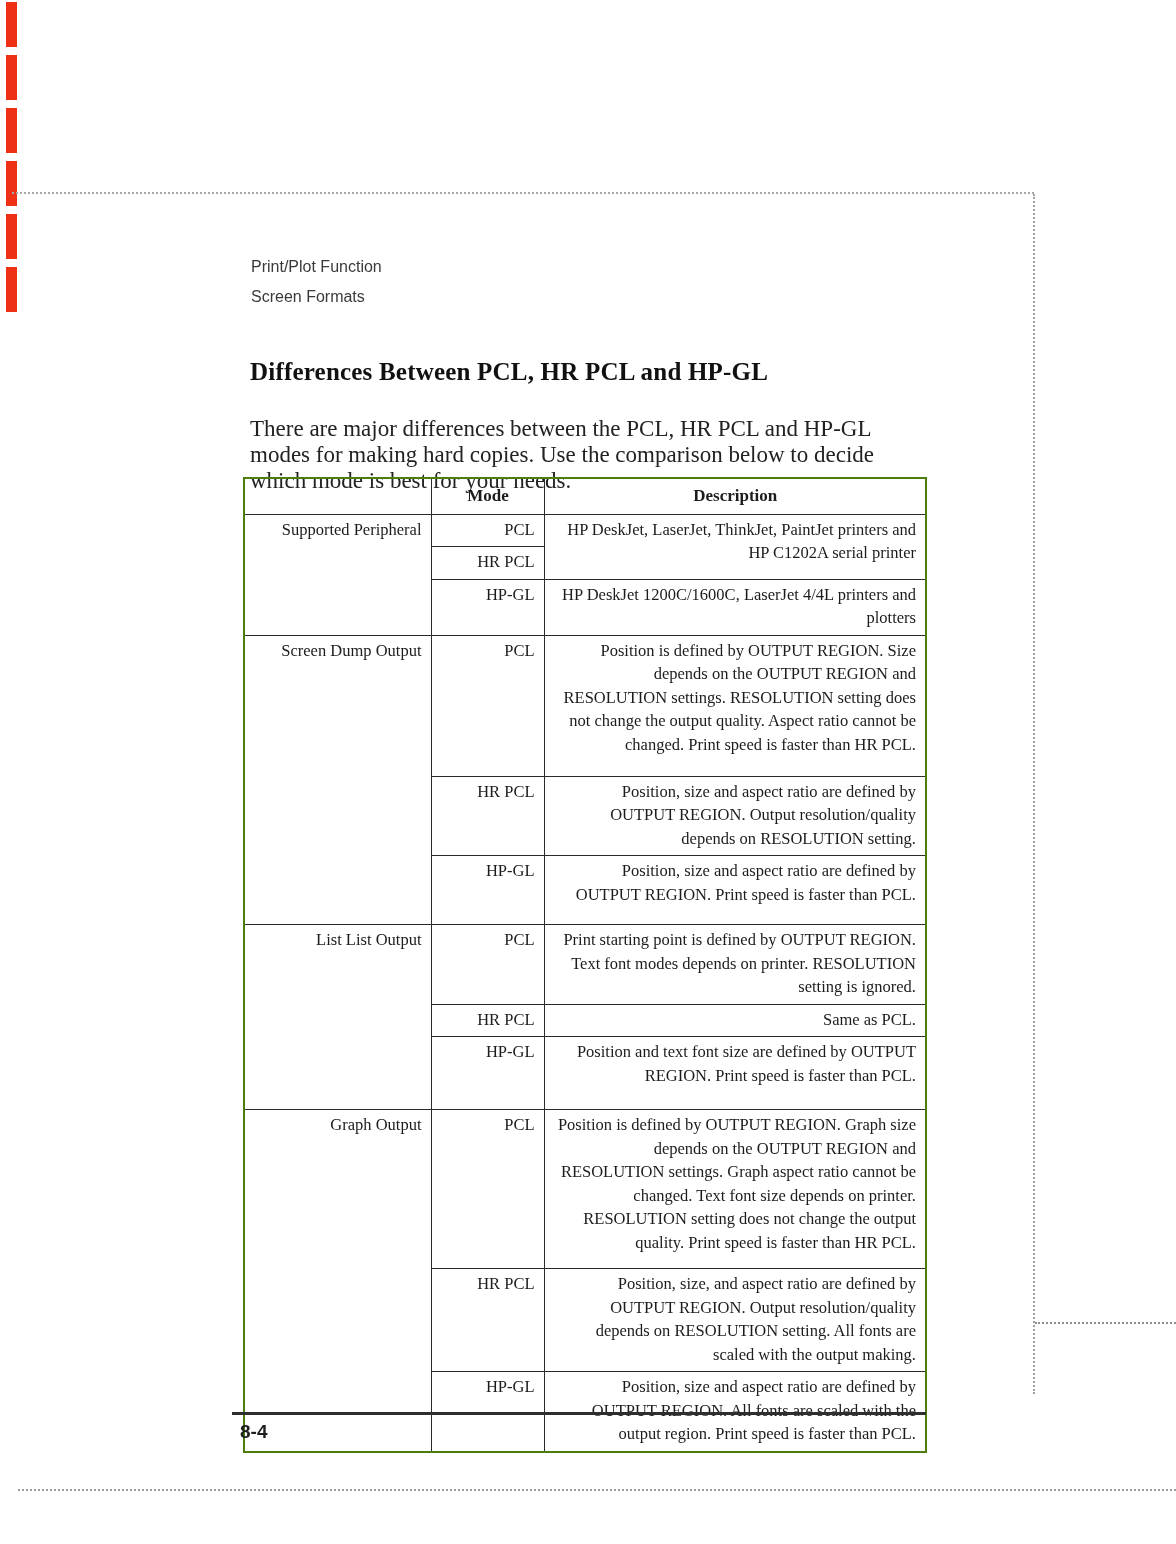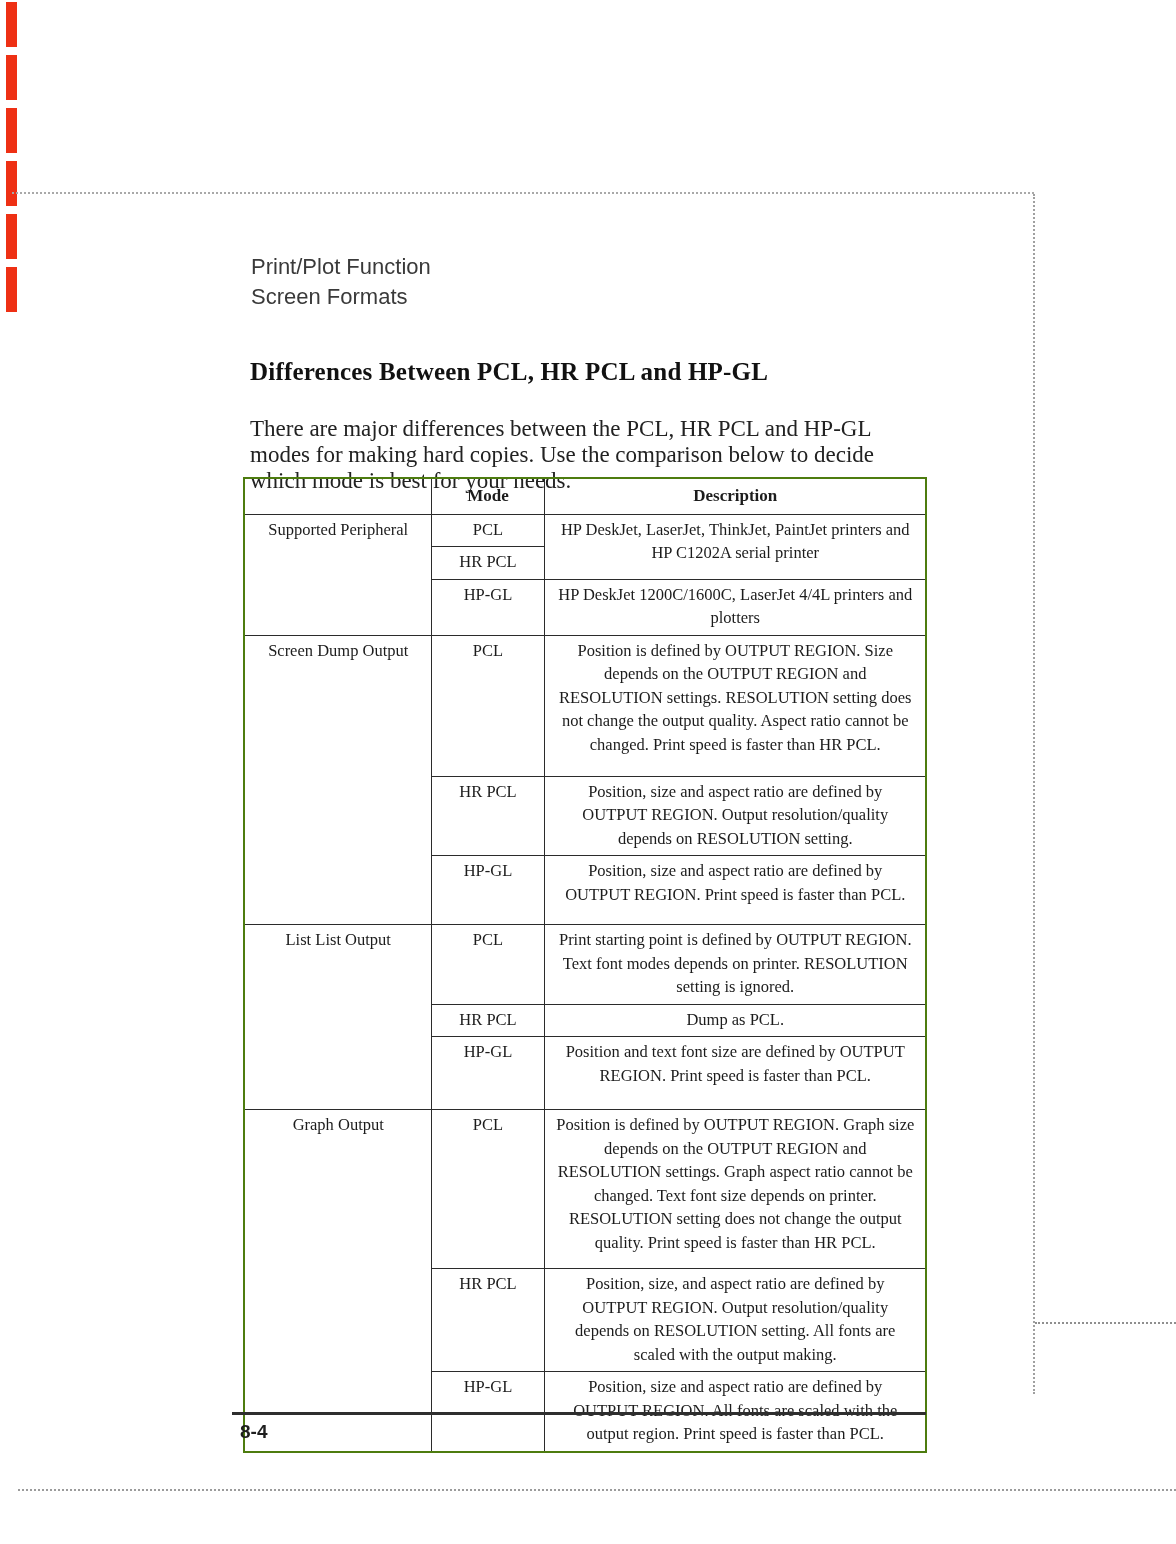"Print/Plot Function" .crumbs { font-size: 22px -> 16px }
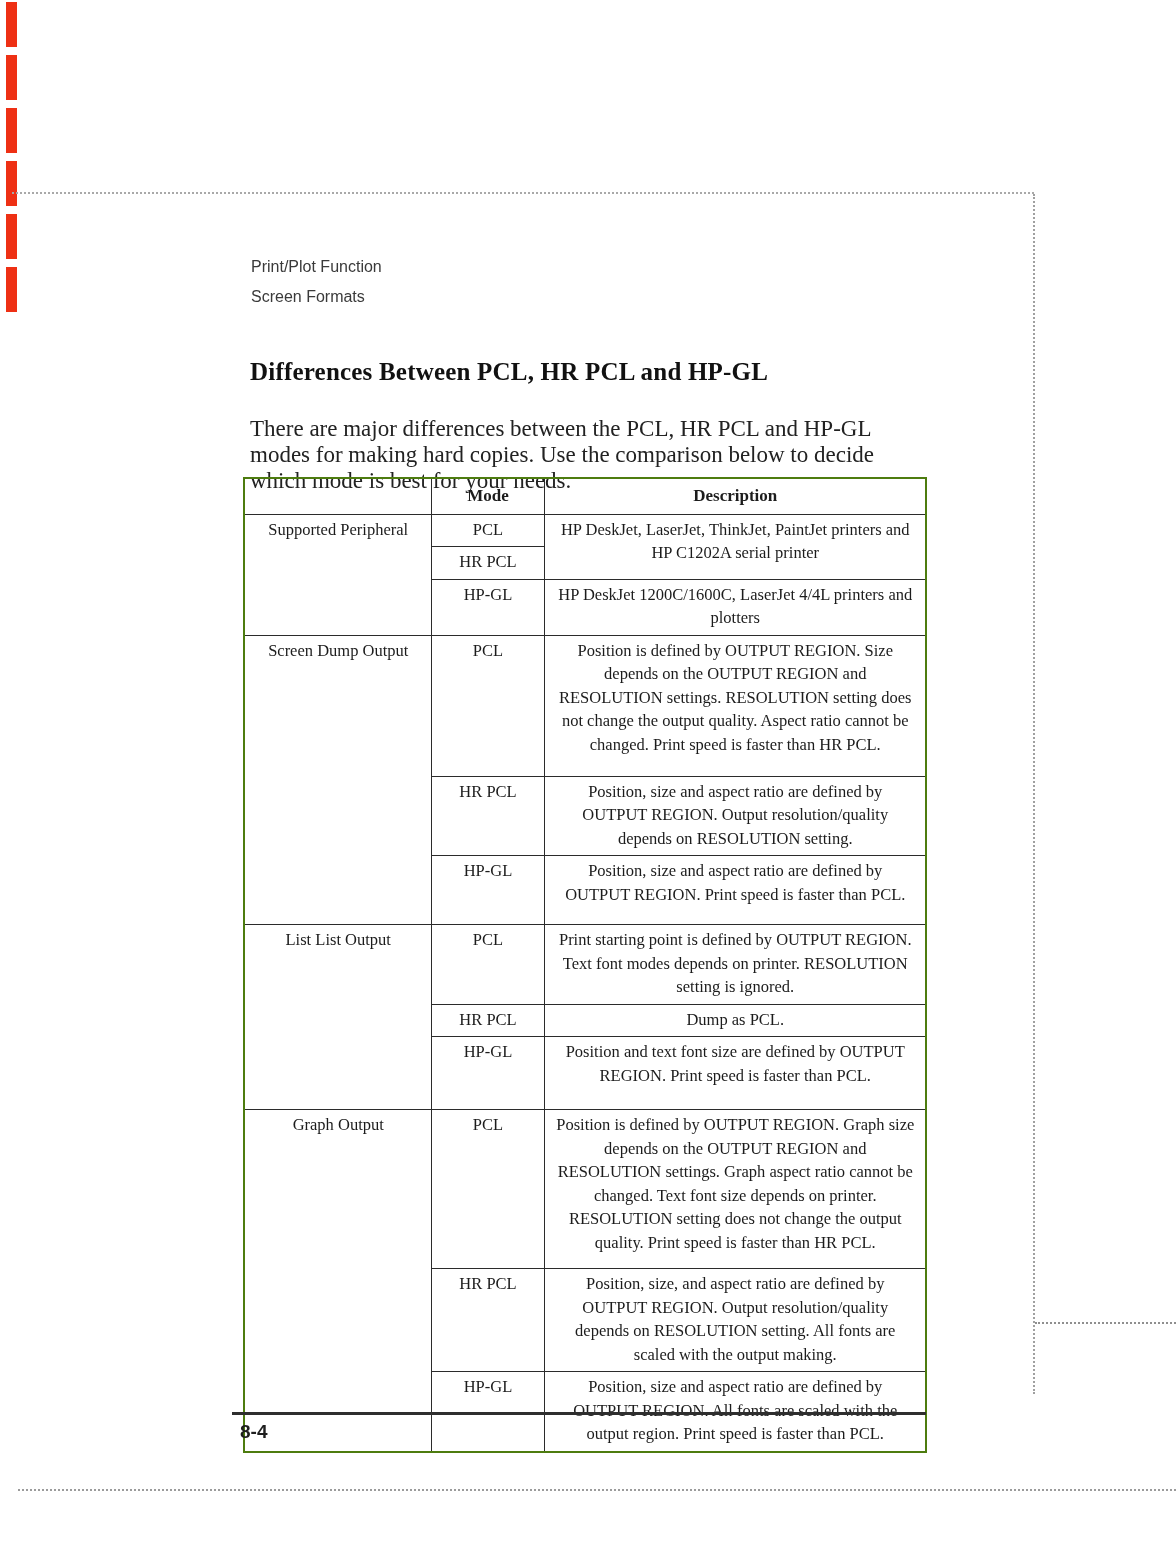"Supported Peripheral" table.cmp td,table.cmp th { text-align: center -> right }
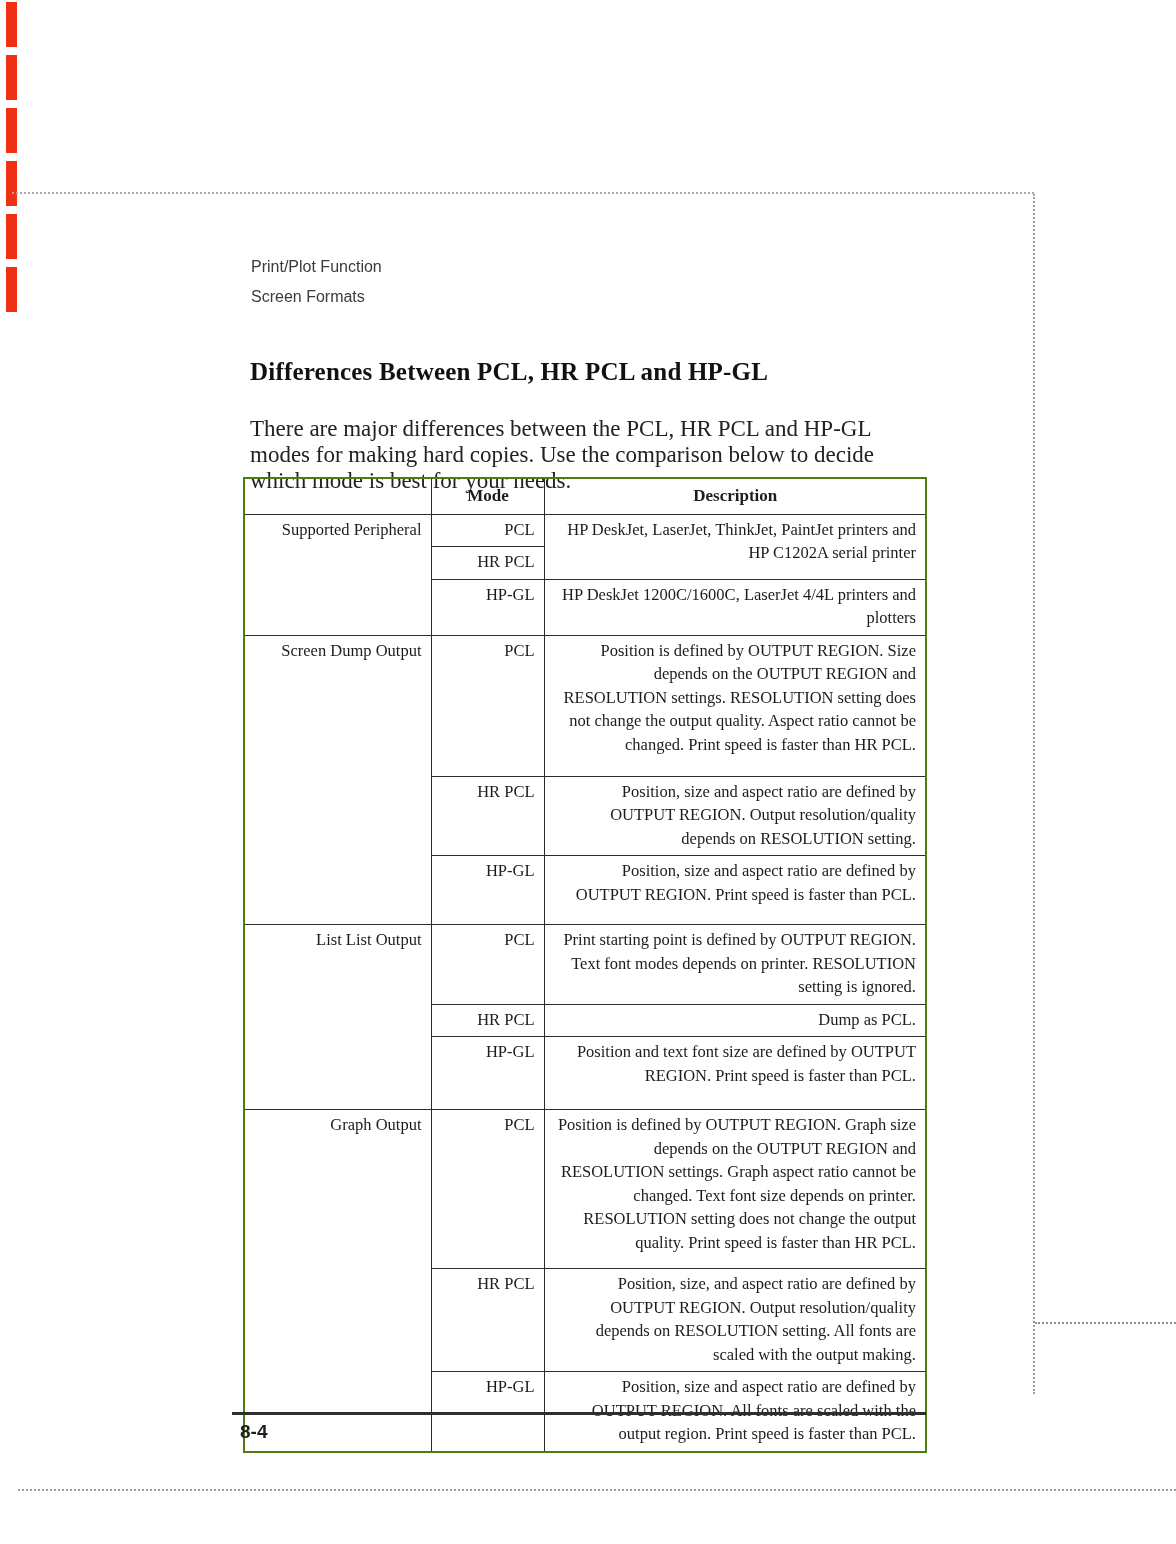"Dump as PCL." td { text: Dump -> Same }
